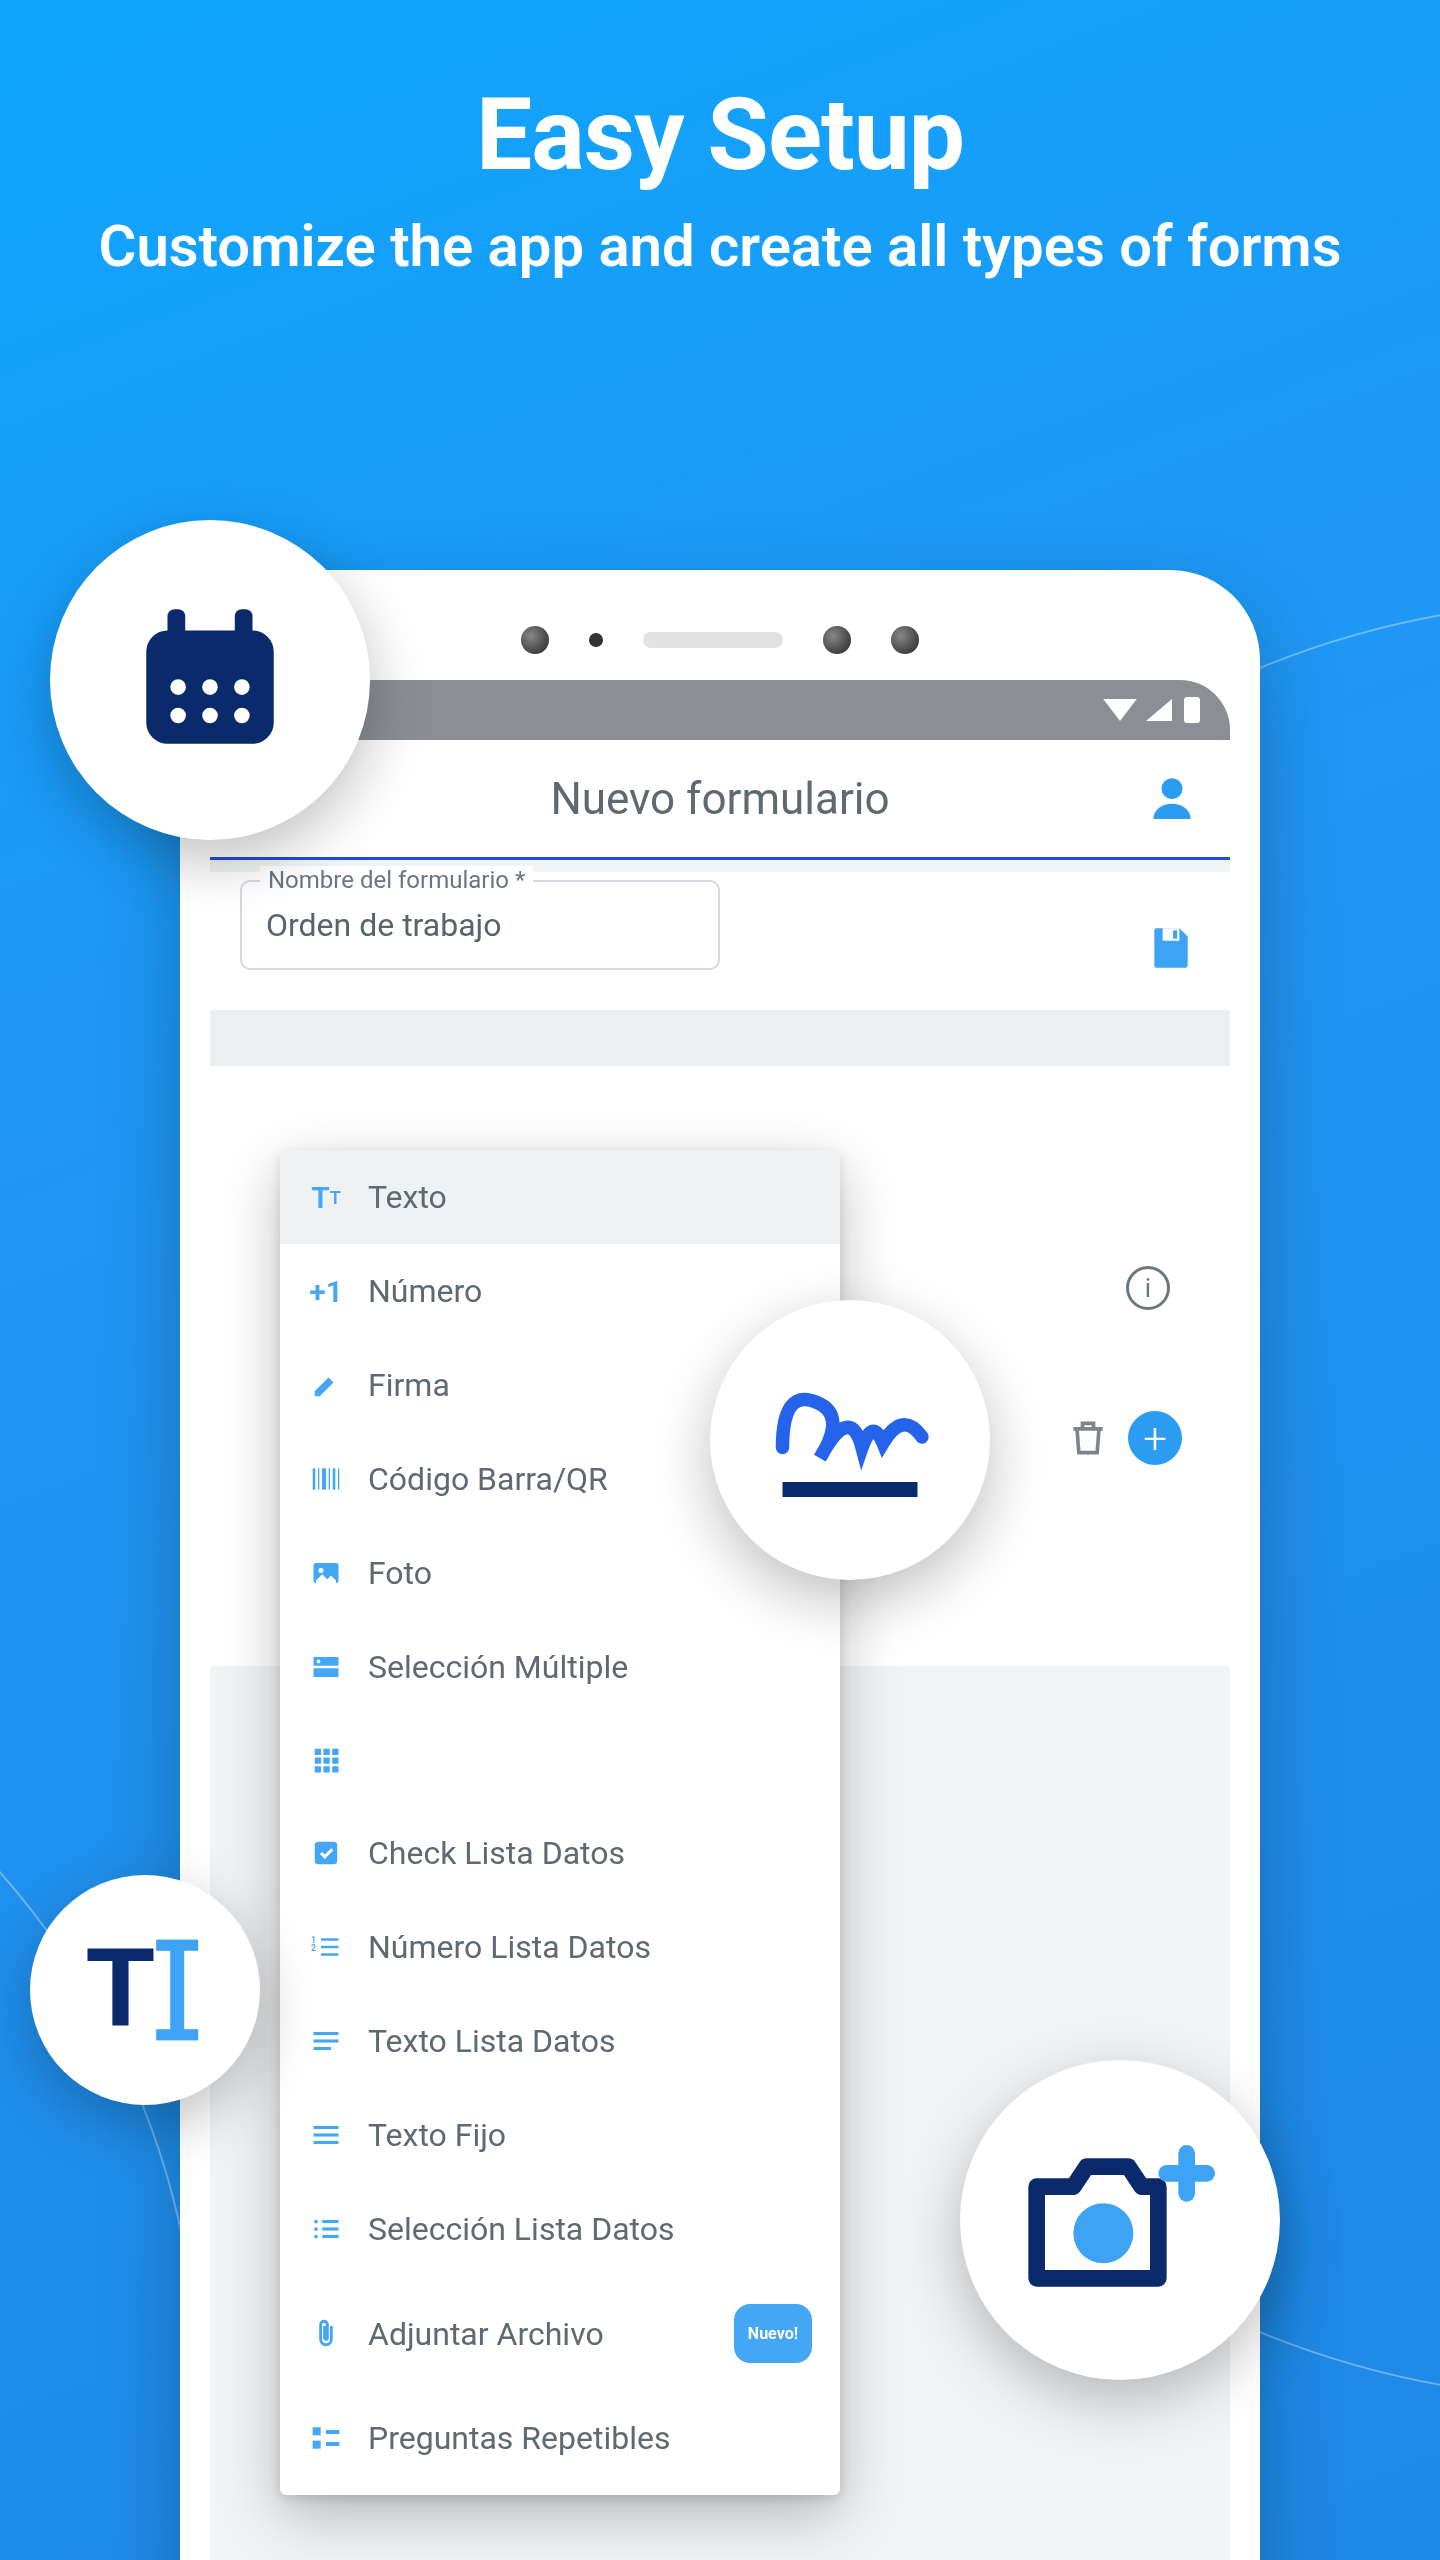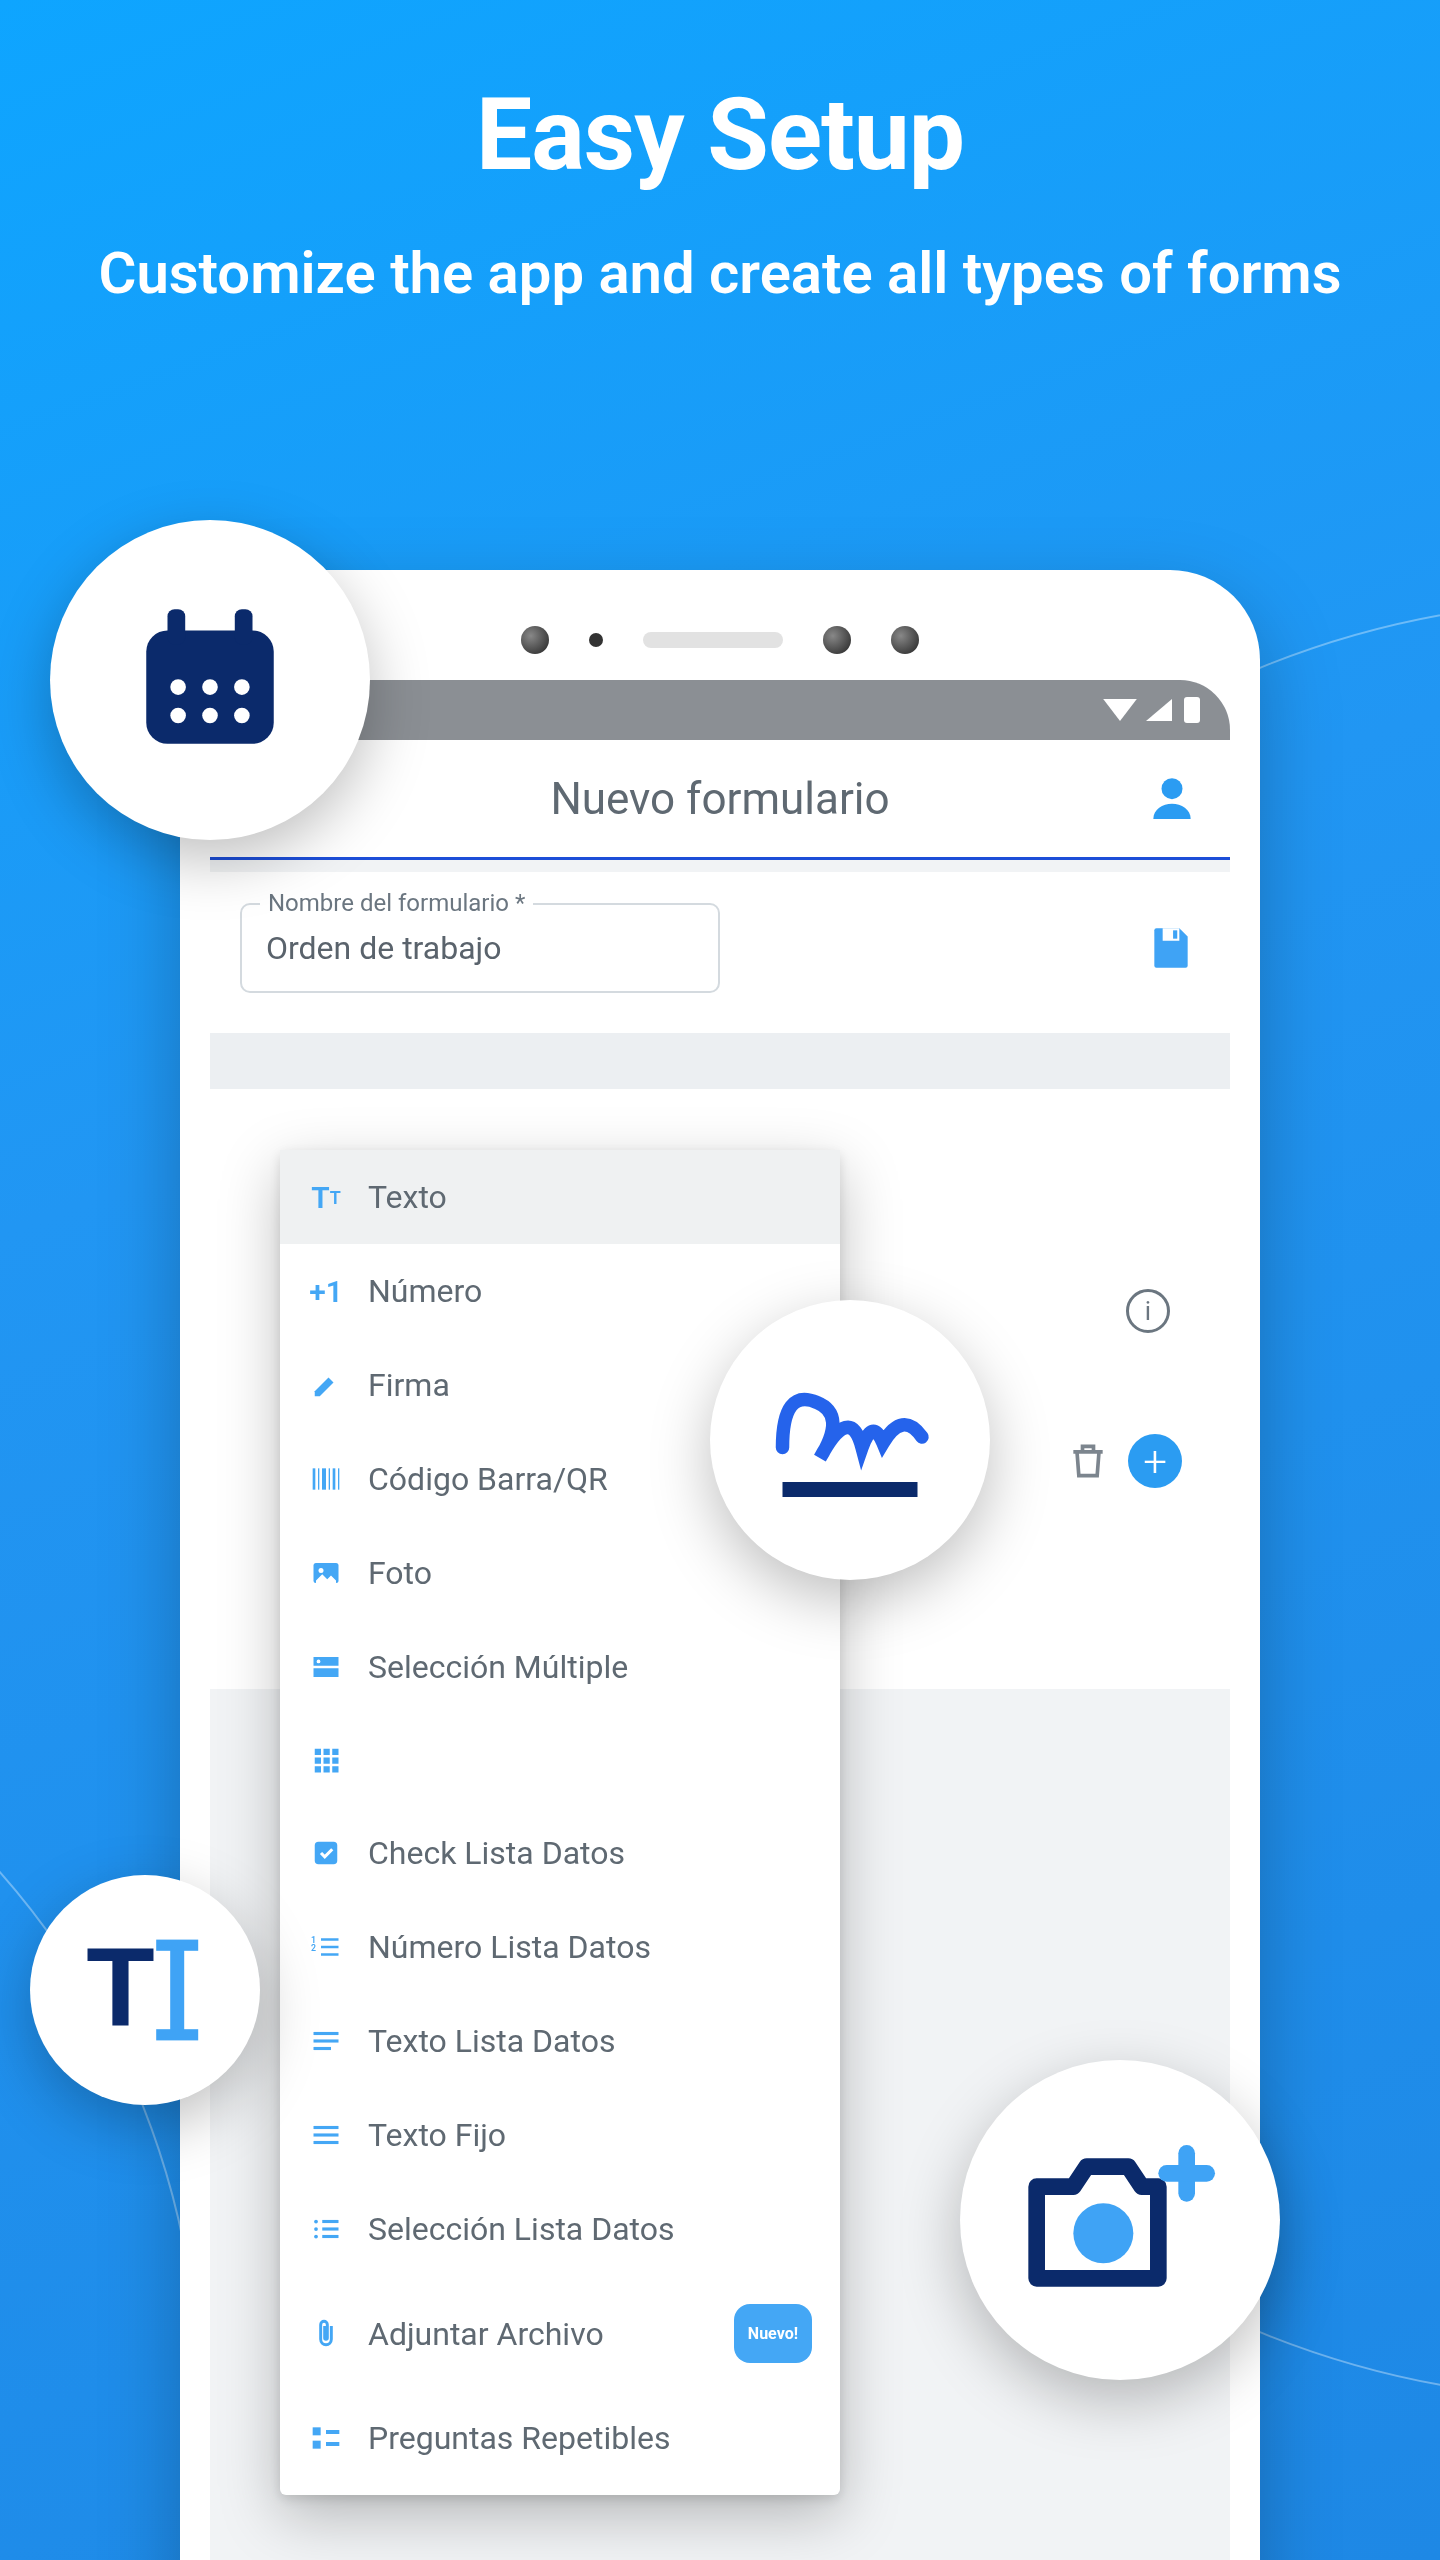"Customize the app and create" .hero p { margin-top: 44px -> 17px }
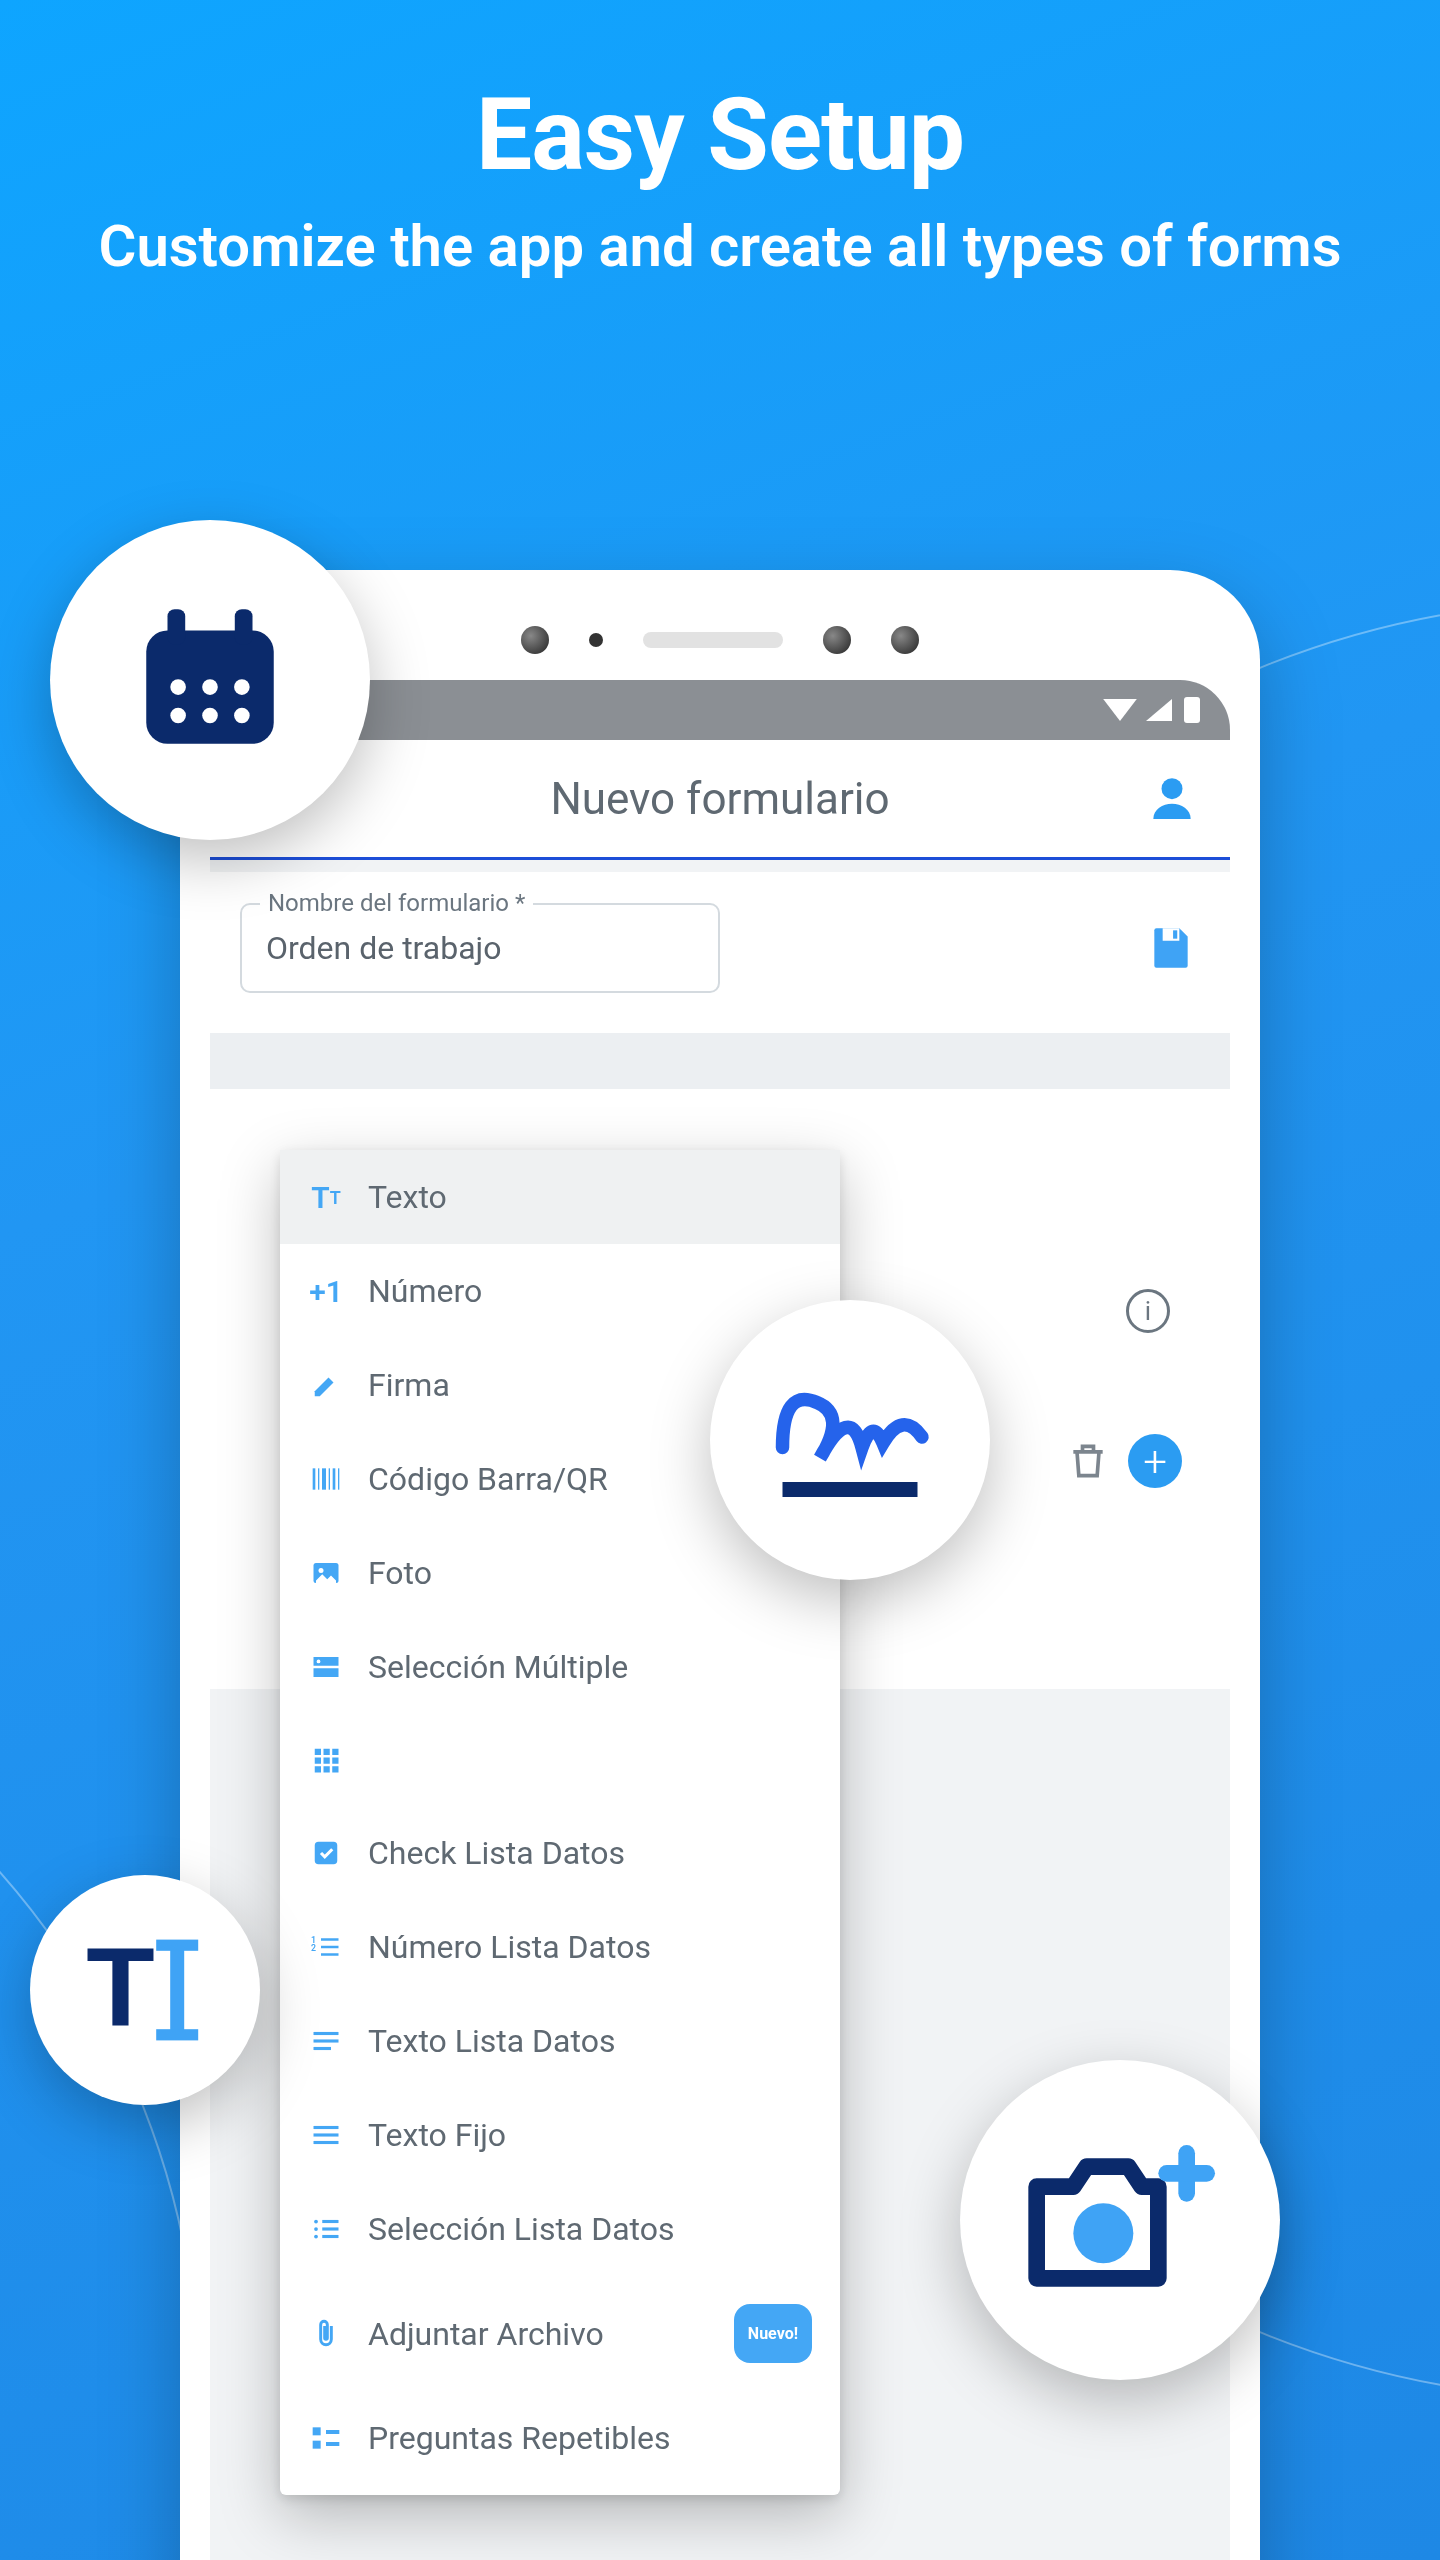"Nombre del formulario *" .form-name-card { padding: 31px 30px 40px 30px -> 8px 30px 40px 30px }
